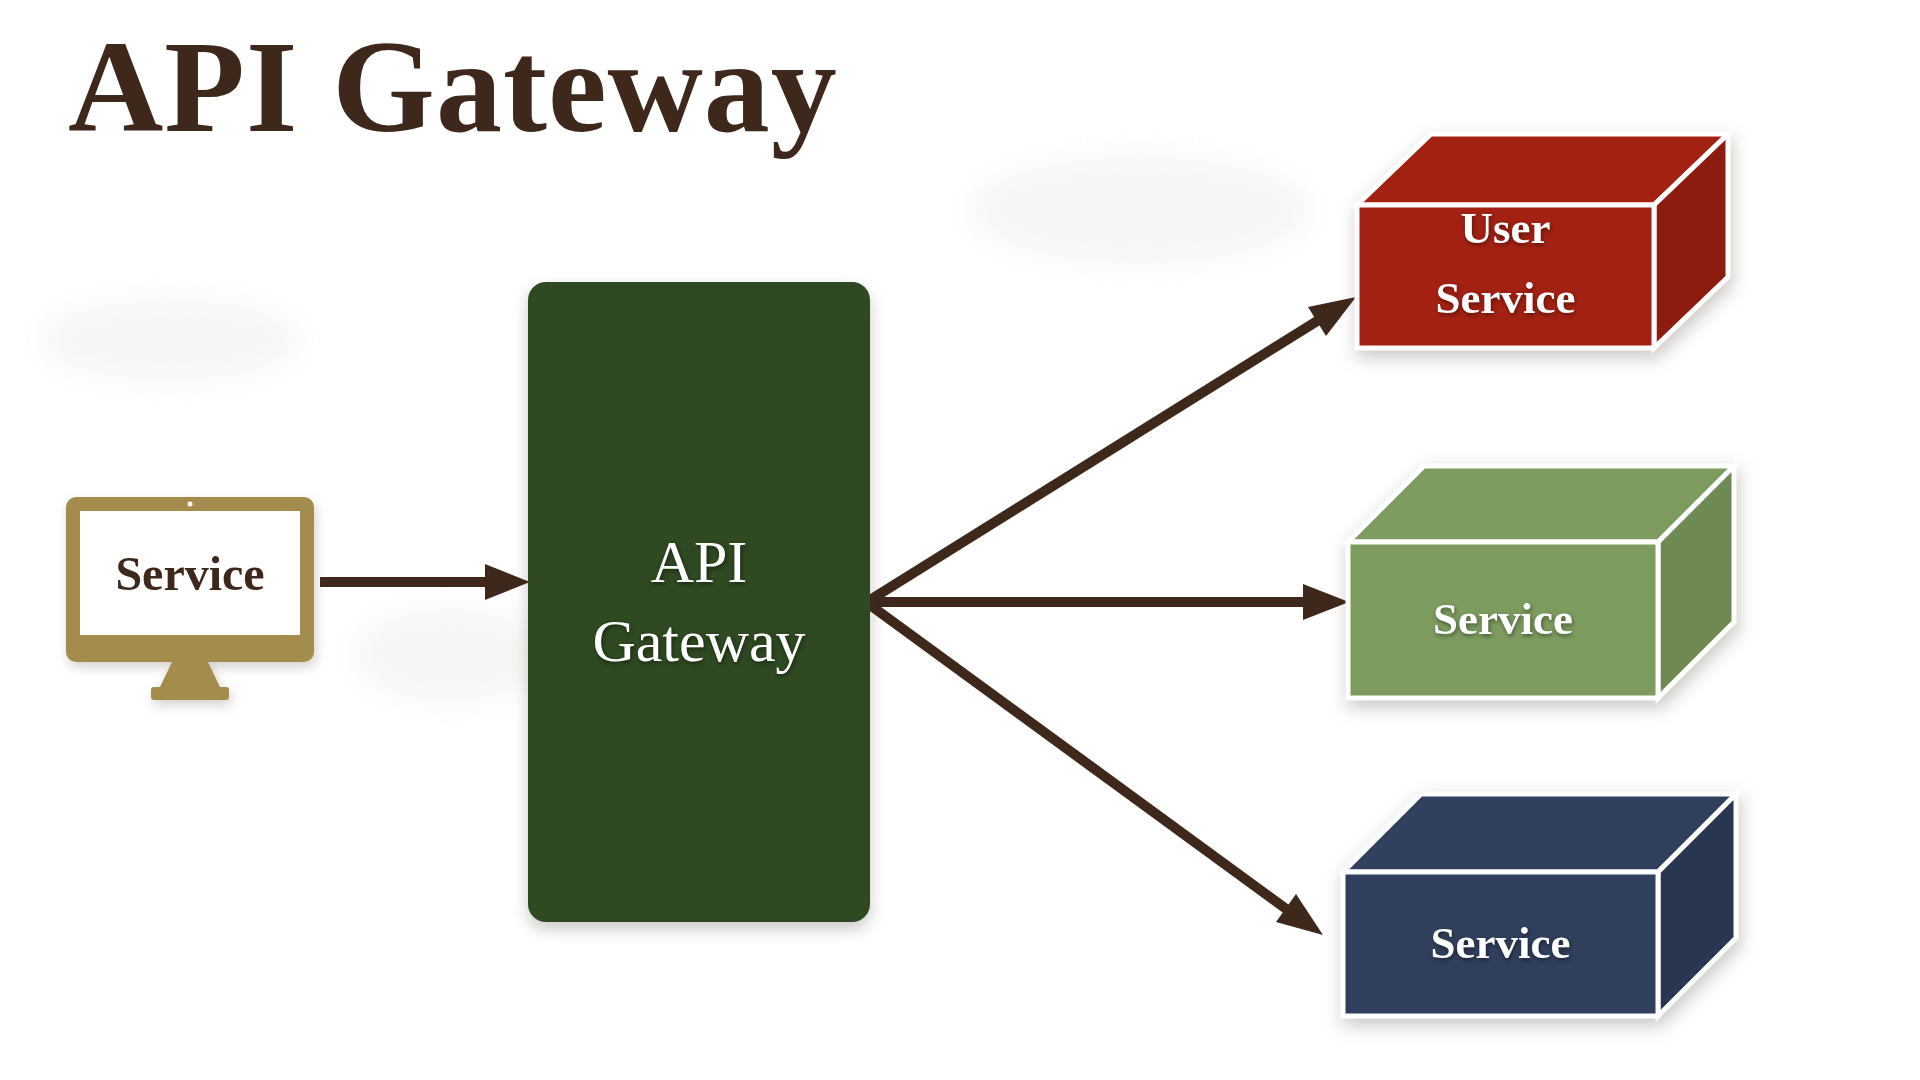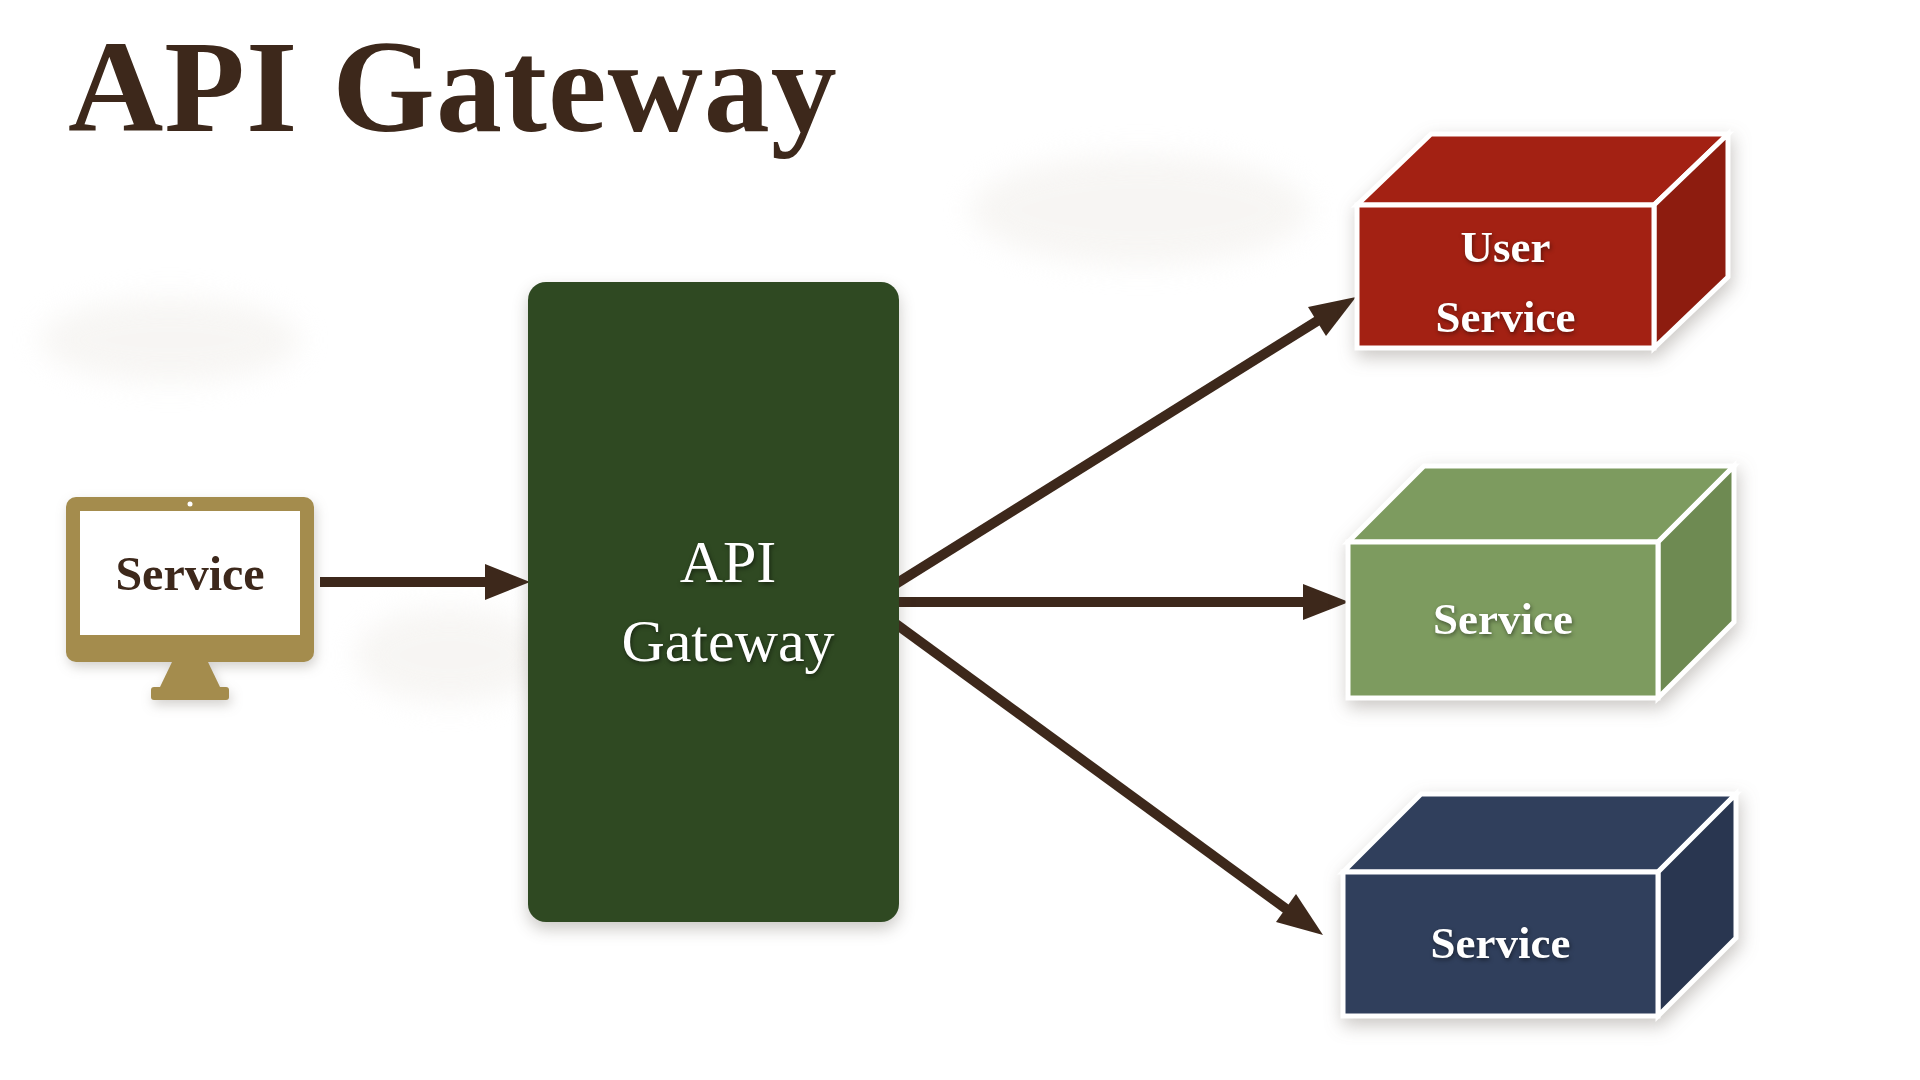"User" .svc-label.user { top: 211px -> 192px }
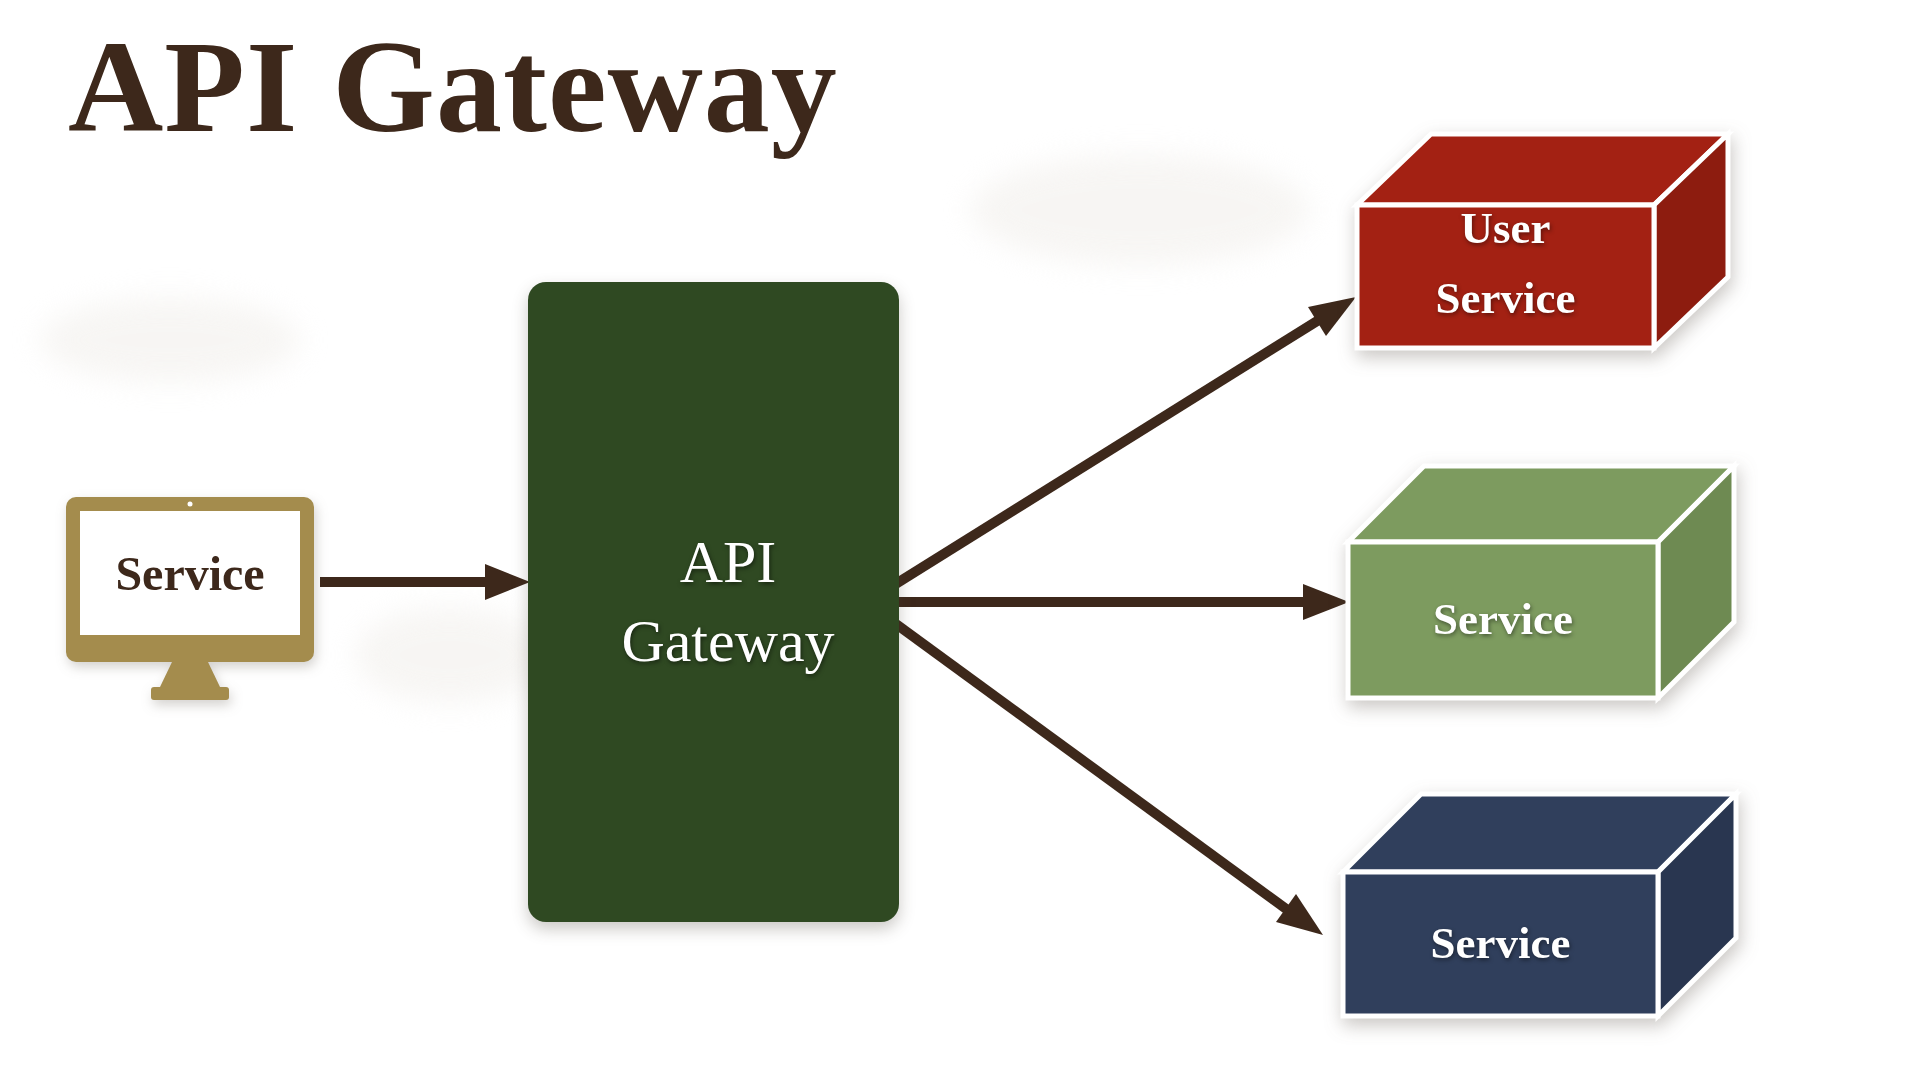"API" .gateway-box { padding-left: 29px -> none }
